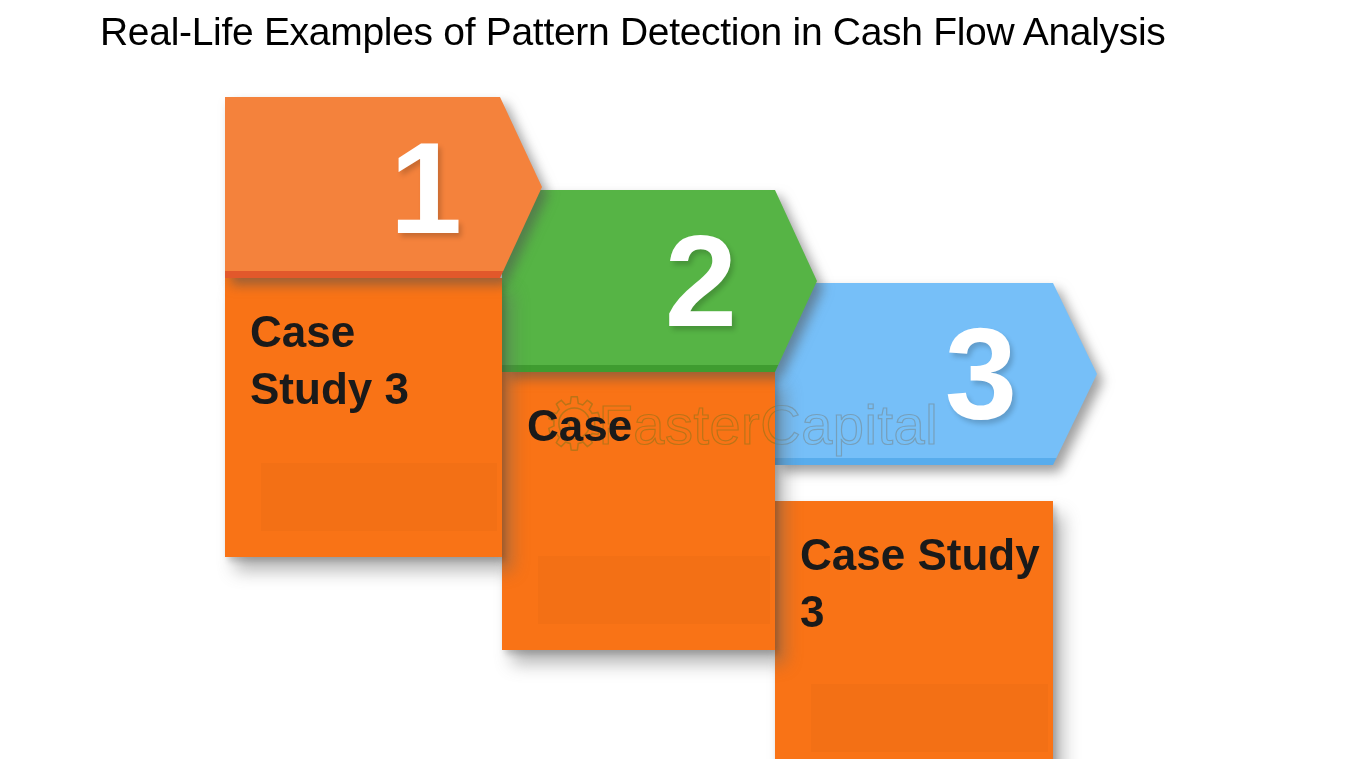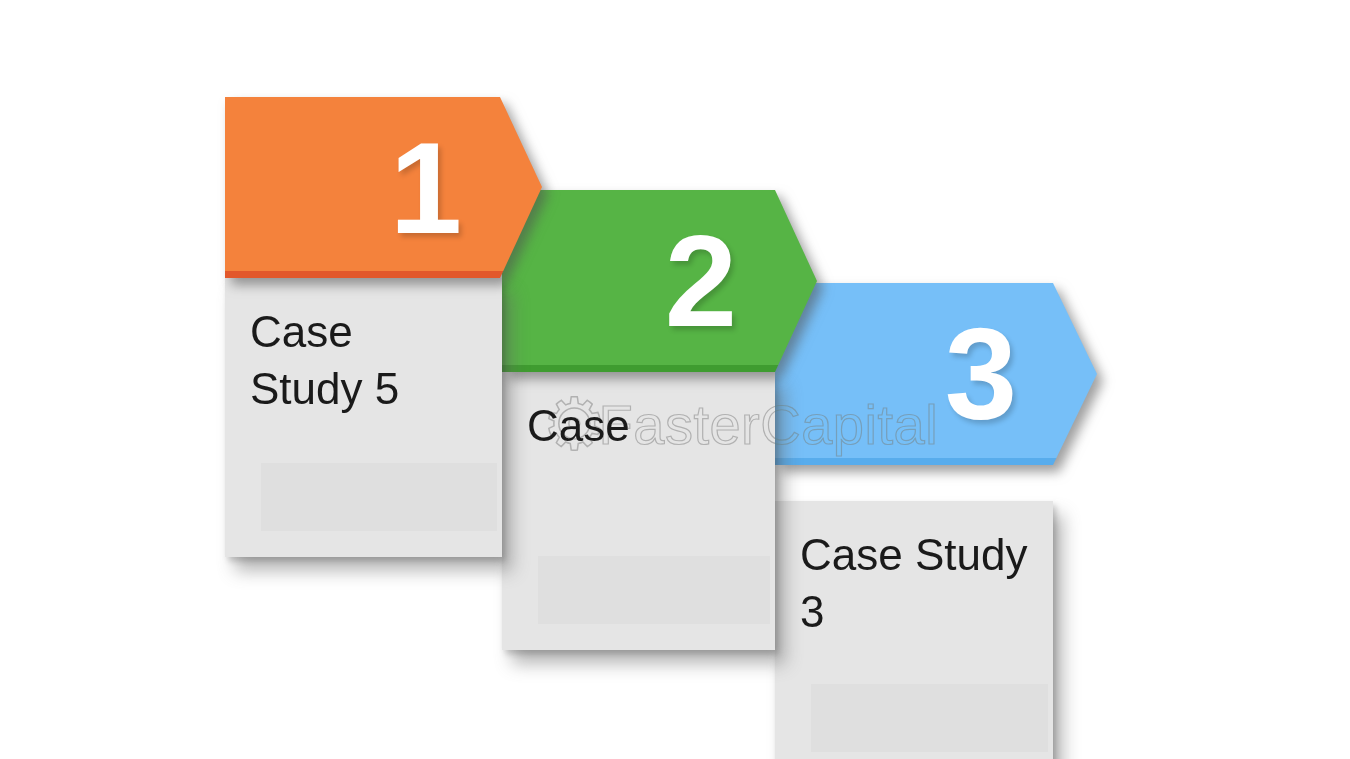"Real-Life Examples of Pattern Detection" h1.page-title { html: none -> <h1>Real-Life Examples of Pattern Detection in Cash Flow Analysis</h1> }
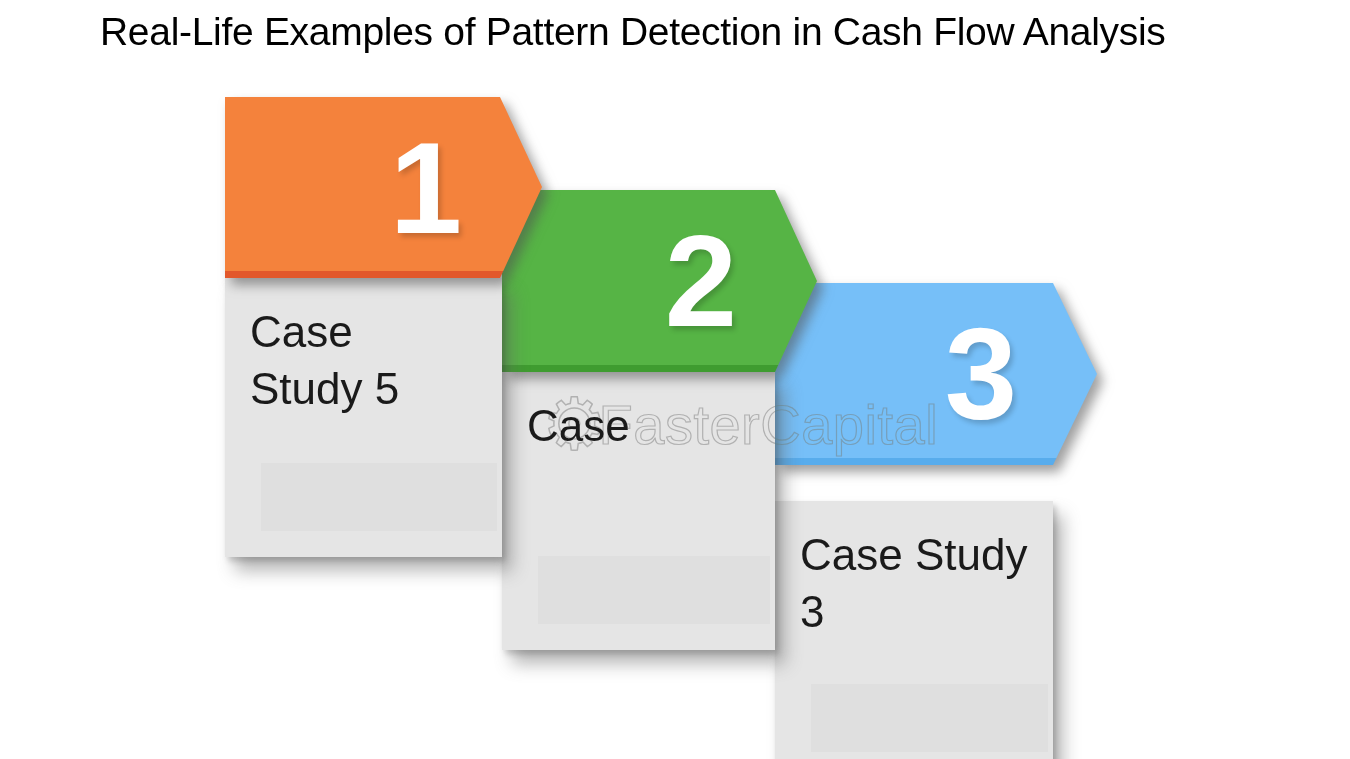"Case" .card { background: #e5e5e5 -> #f97316; font-weight: none -> bold }
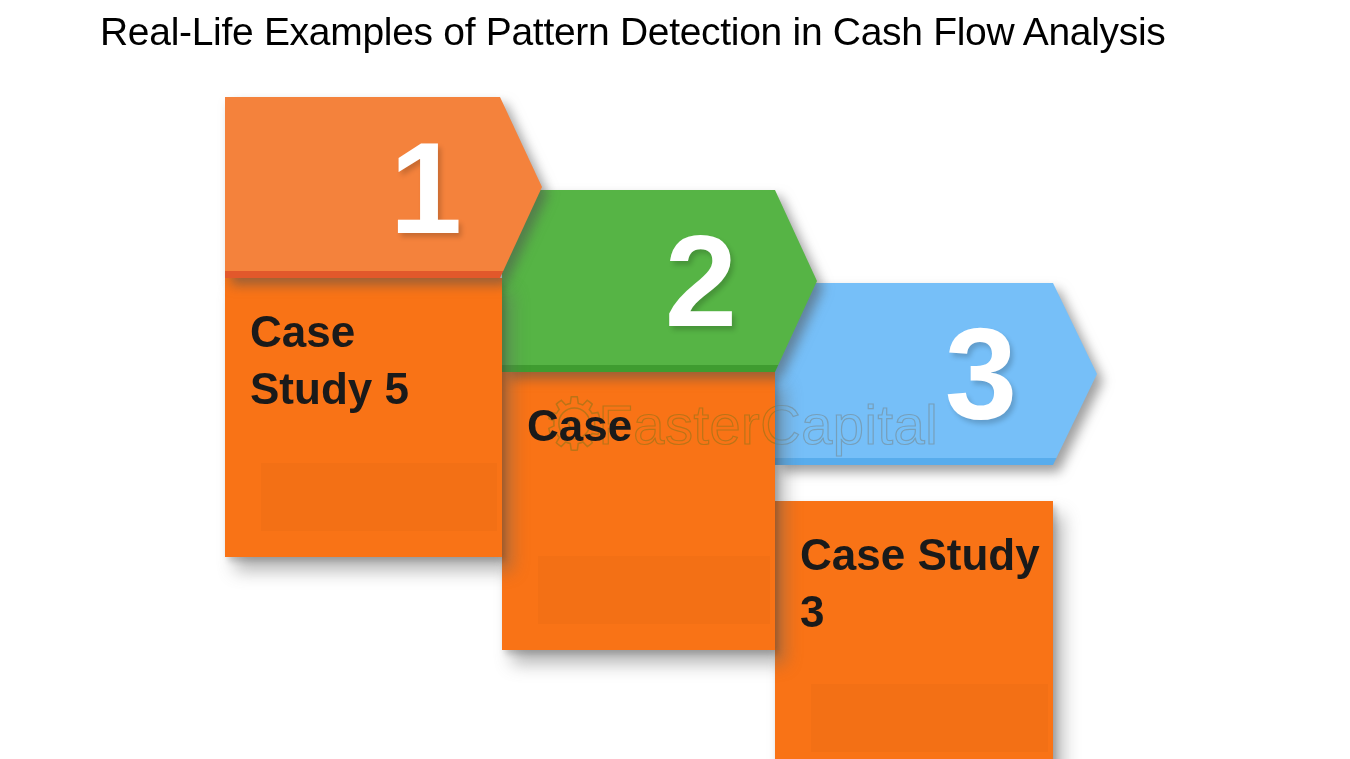"Study 5" div { text: 5 -> 3 }
